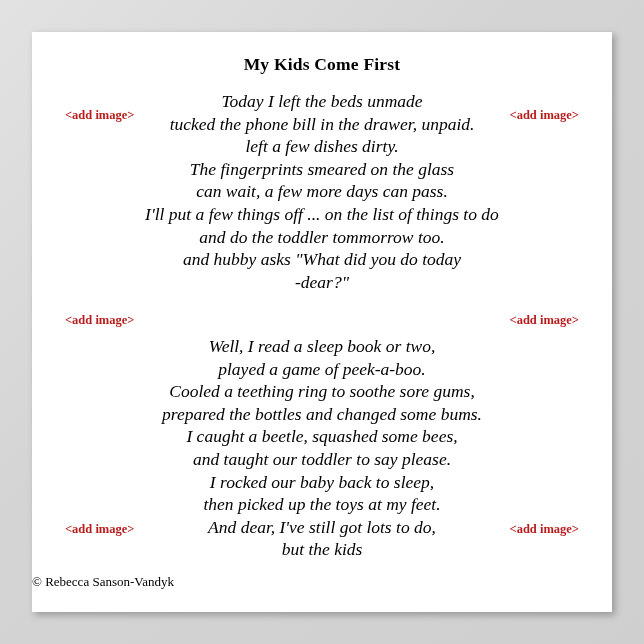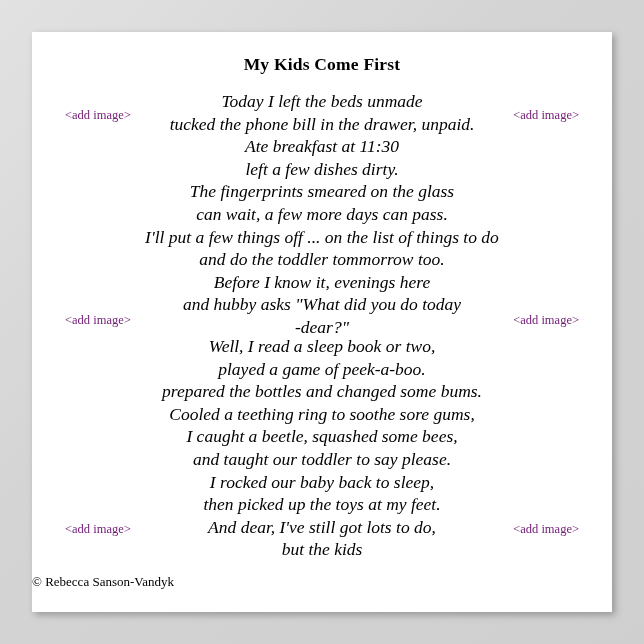"<add image>" .add-image { color: #701a75 -> #b91c1c; font-weight: normal -> bold }
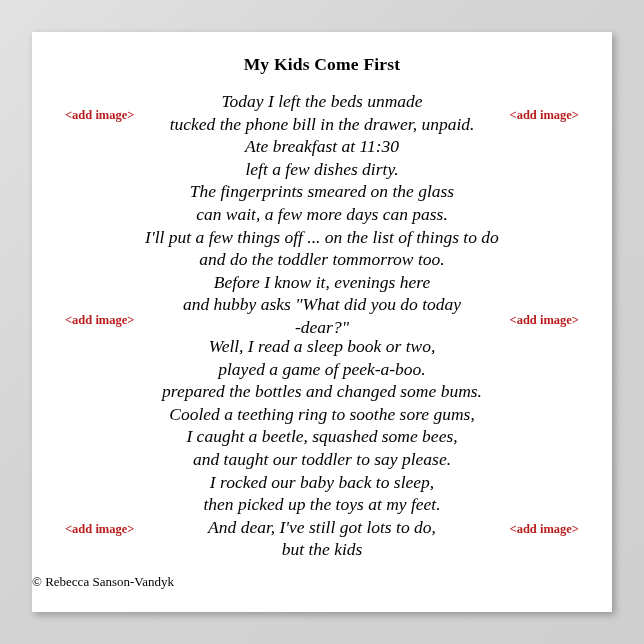"Ate breakfast at 11:30" span.line { html: <span>Ate breakfast at 11:30</span> -> none }
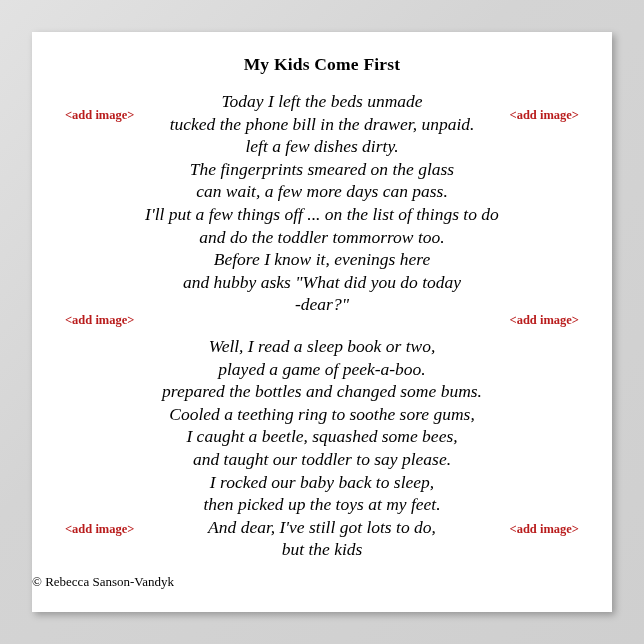"Before I know it, evenings" span.line { html: <span>Before I know it, evenings here</span> -> none }
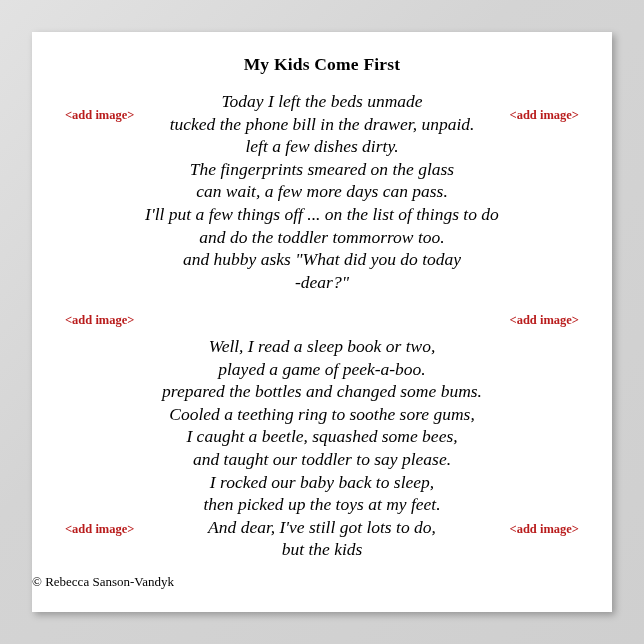"prepared the bottles and changed" span.line { order: before "Cooled a teething ring to" -> after "Cooled a teething ring to" }
